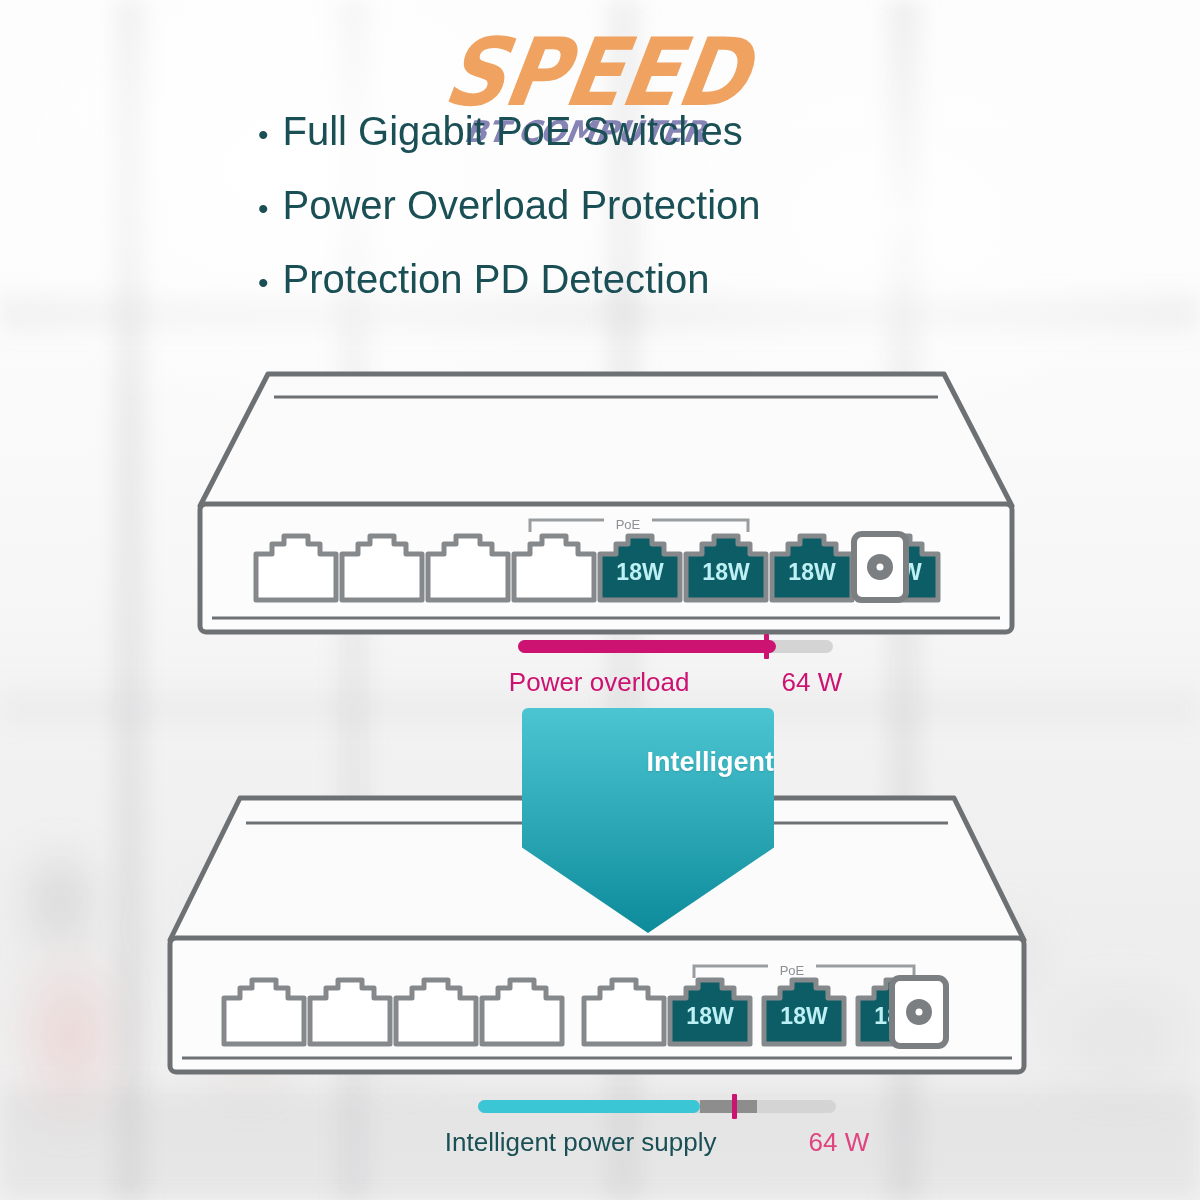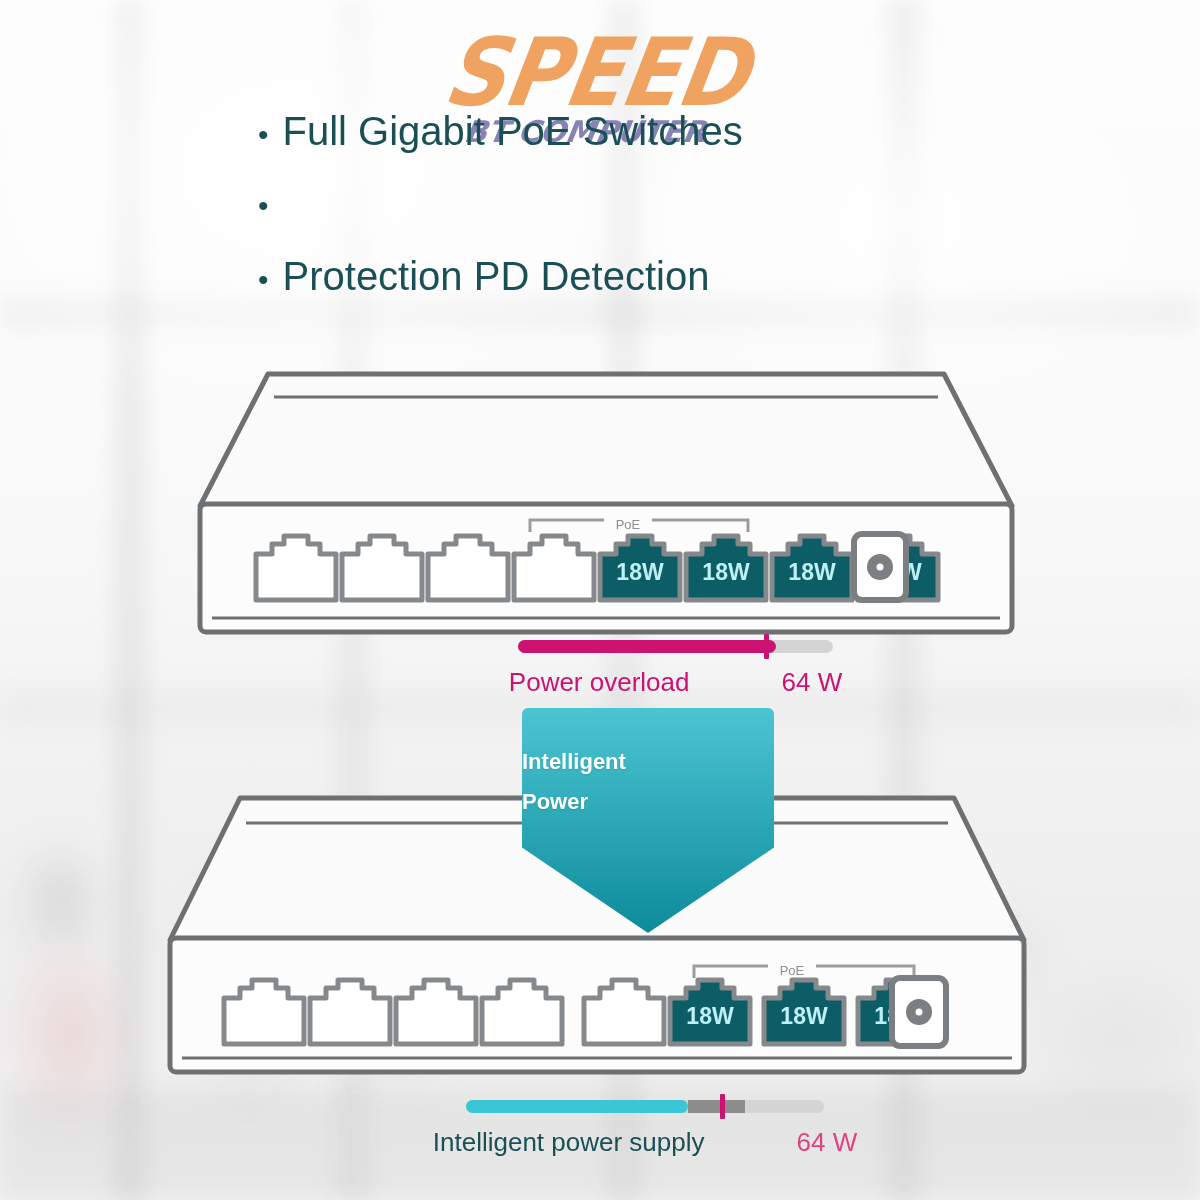"Power Overload Protection" span { html: none -> <span>Power Overload Protection</span> }
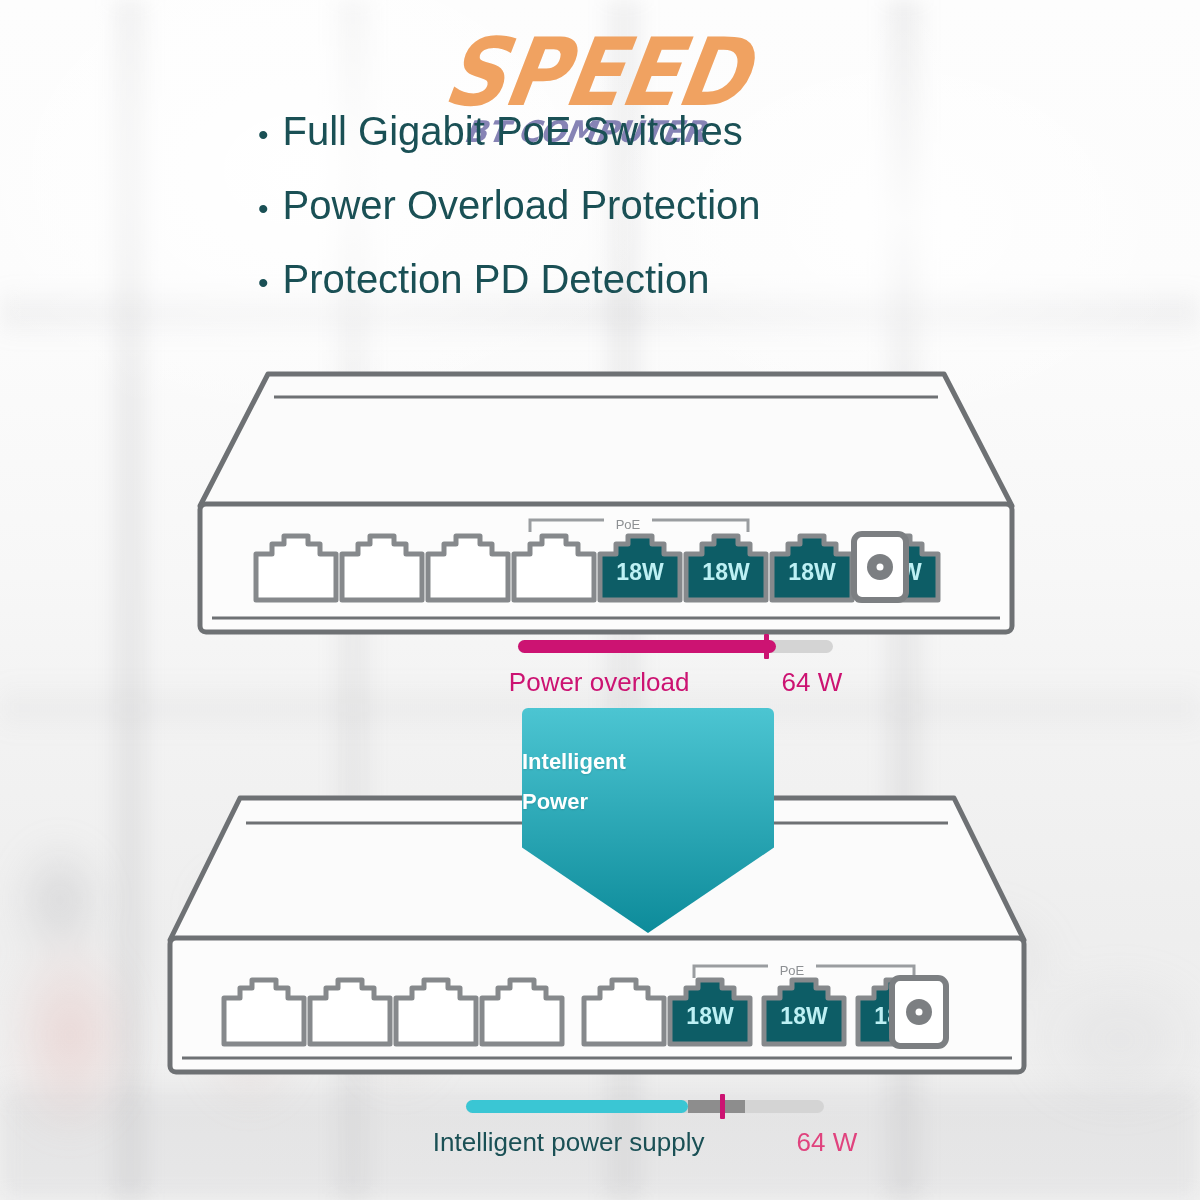"Intelligent" #arrow .arrow-text { font-size: 22px -> 27px; text-align: left -> right }
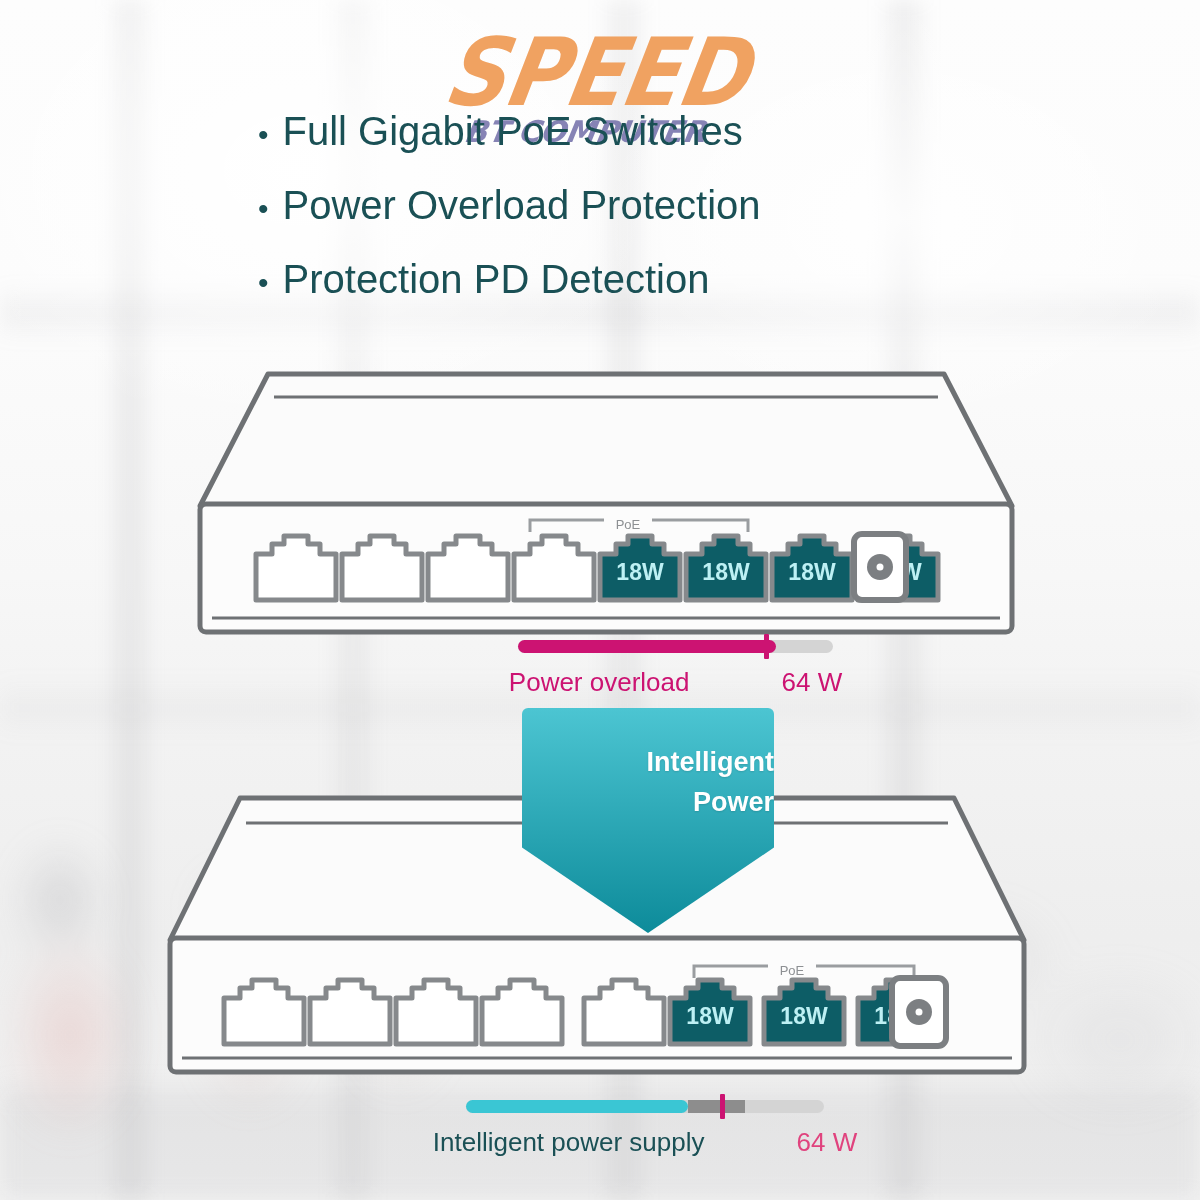"Power" div { html: <div>Power</div> -> none }
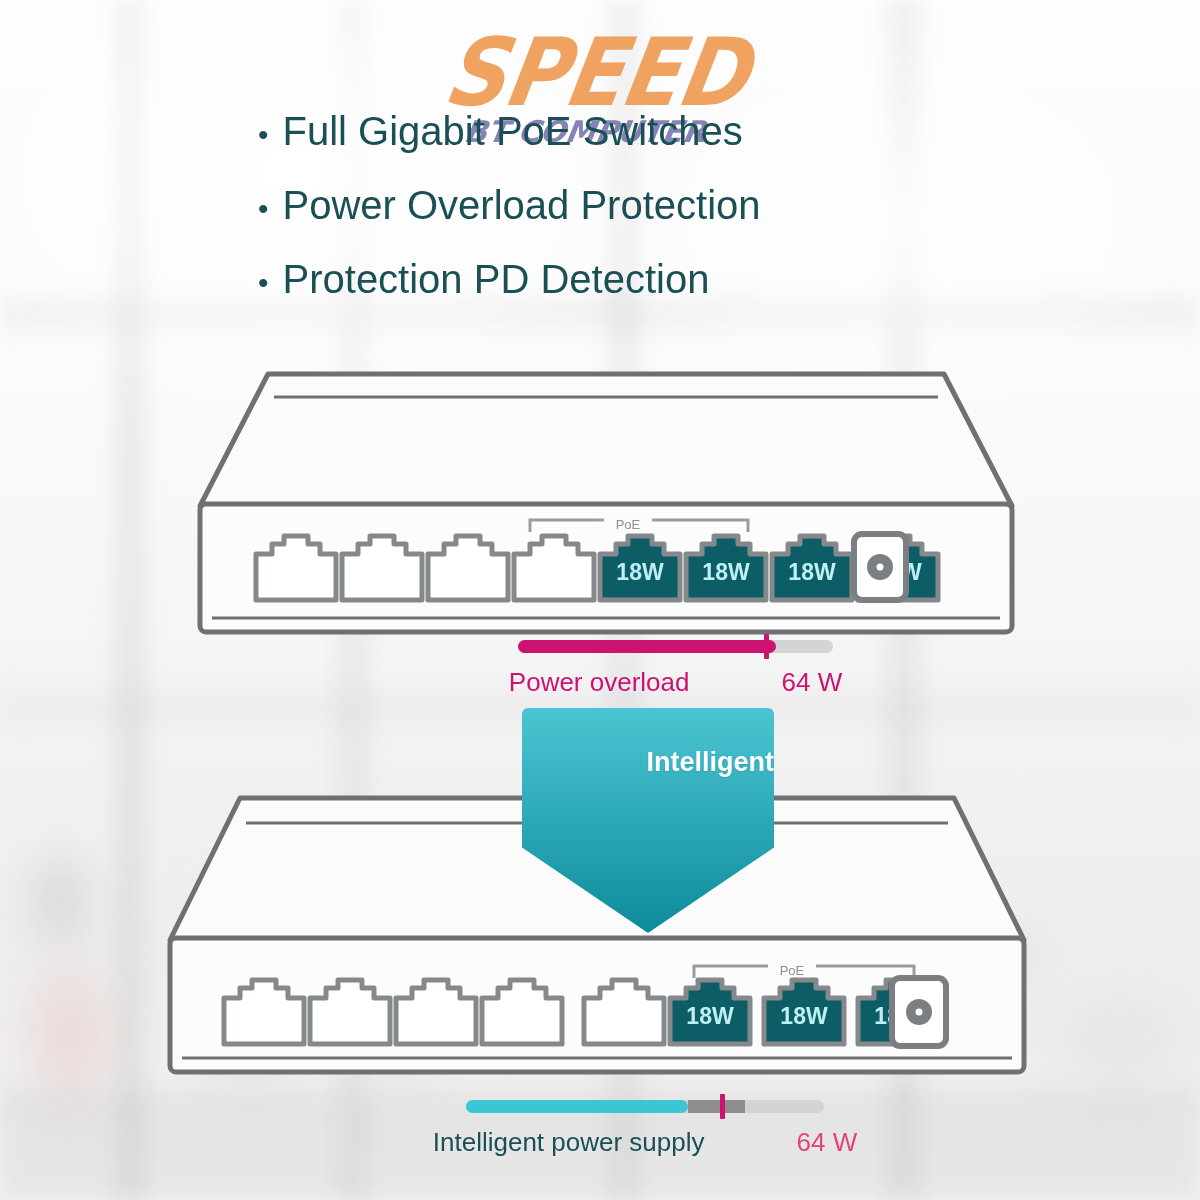"Intelligent power supply" div.bar-wrap { left: 466px -> 478px }
